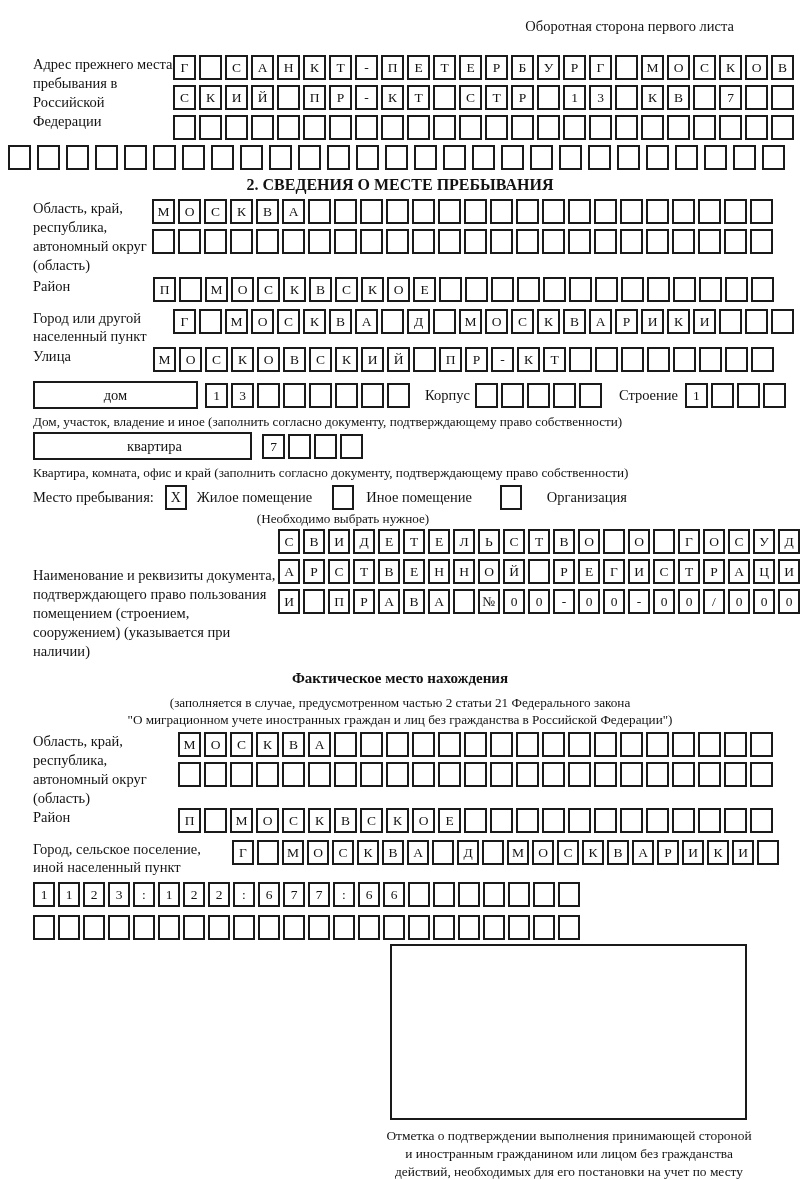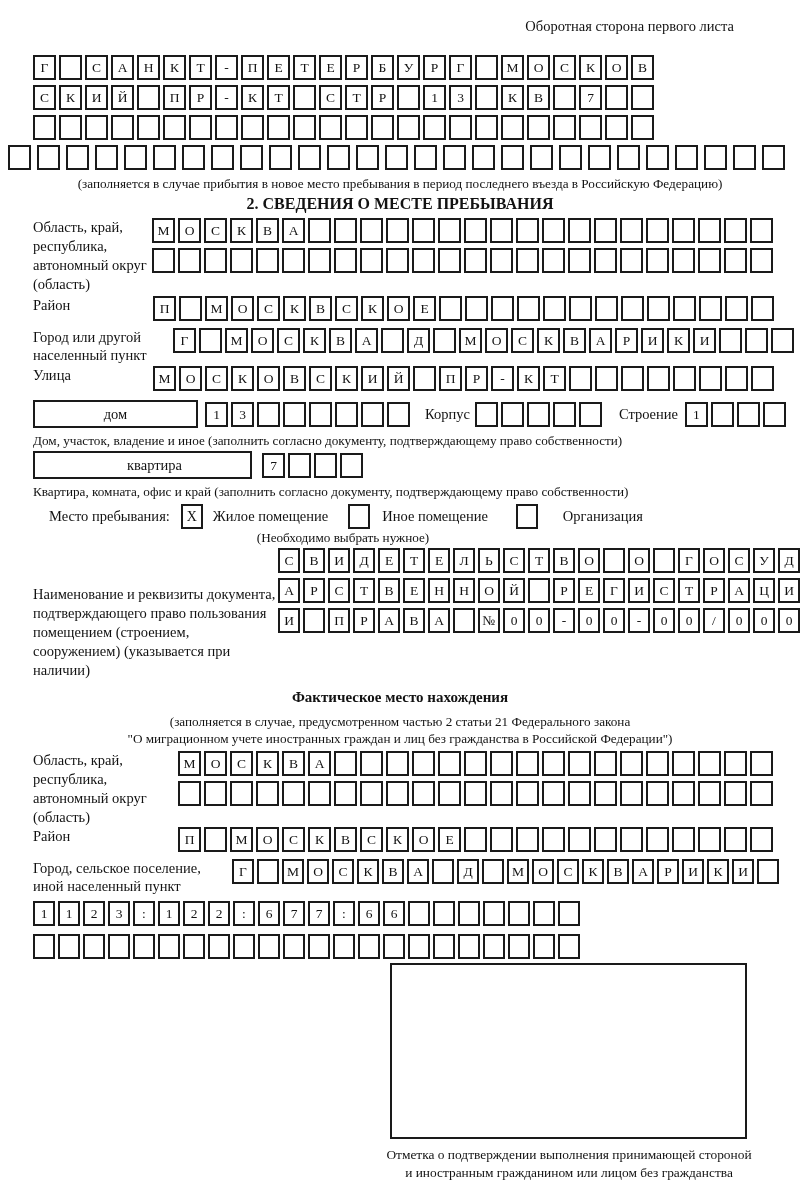"Адрес прежнего места пребывания в" div.lbl { html: none -> <div>Адрес прежнего места пребывания в Российской Федерации</div> }
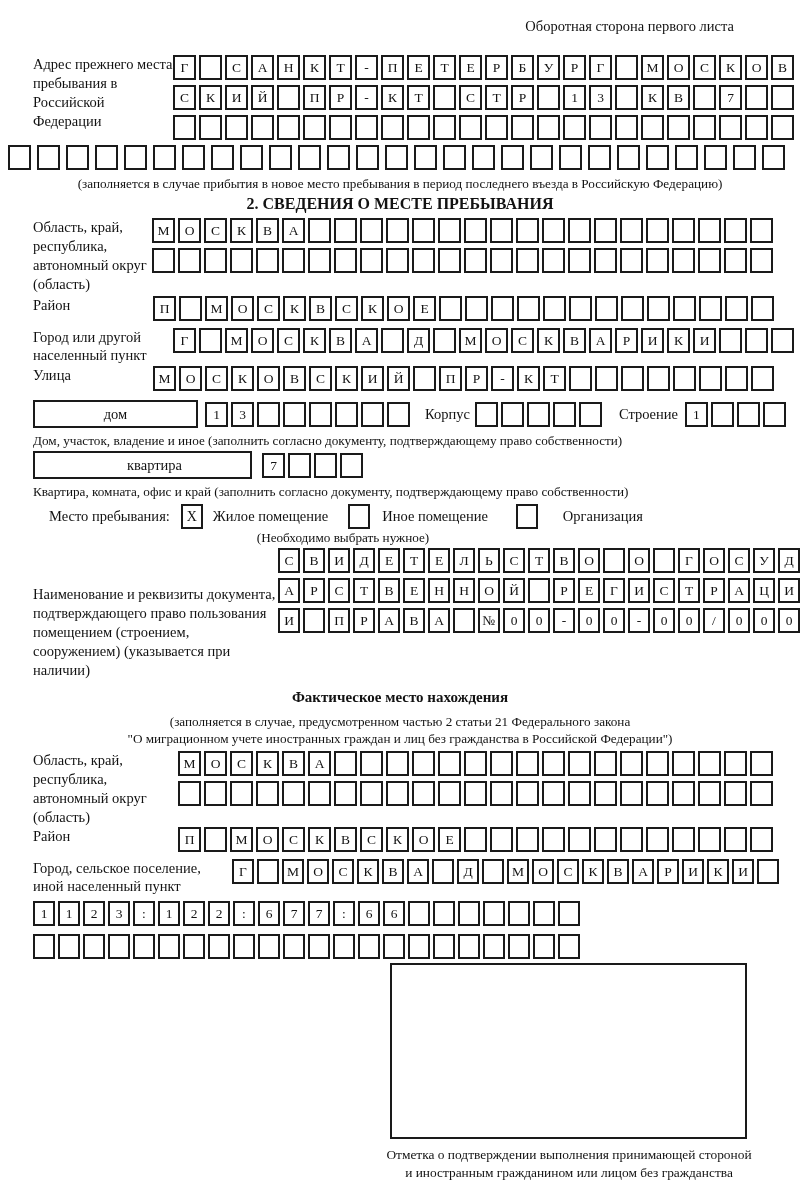"(заполняется в случае прибытия в" div.note { html: <div>(заполняется в случае прибытия в новое место пребывания в период последнего въезда в Российскую Федерацию)</div> -> none }
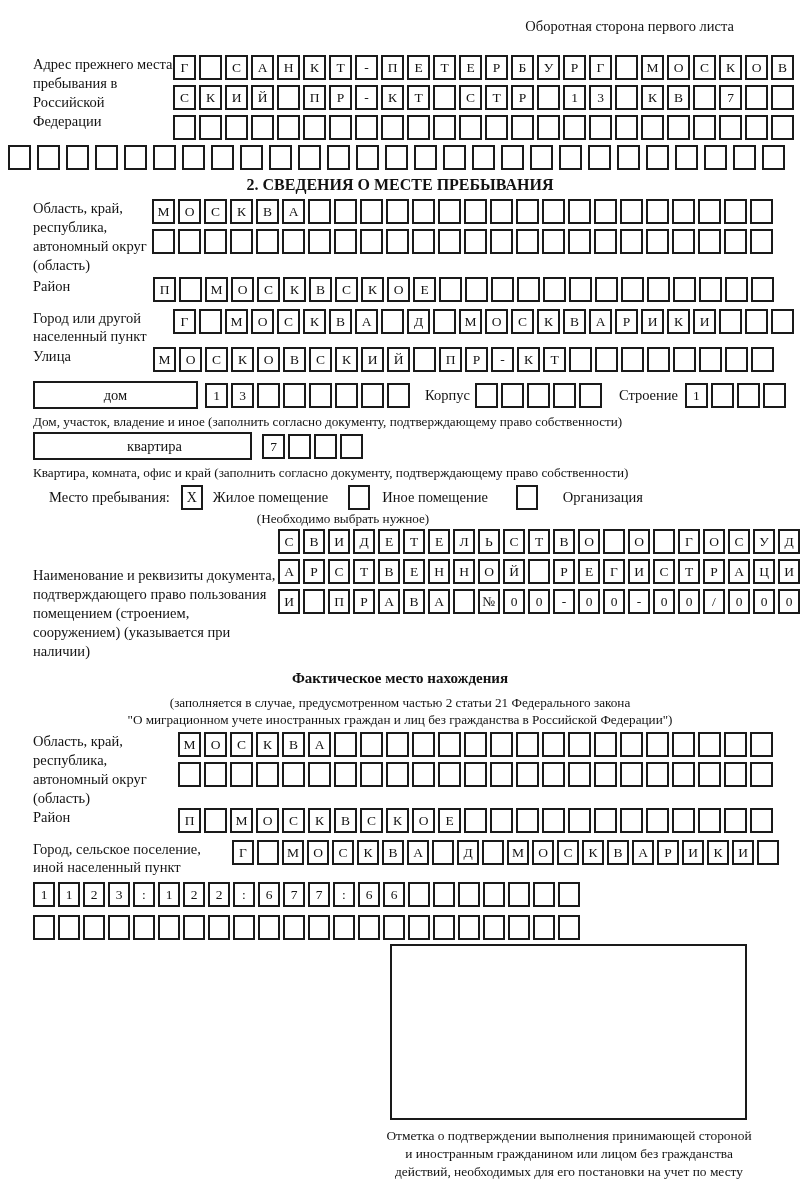"Место пребывания:" .mesto-row { margin-left: 16px -> none }
